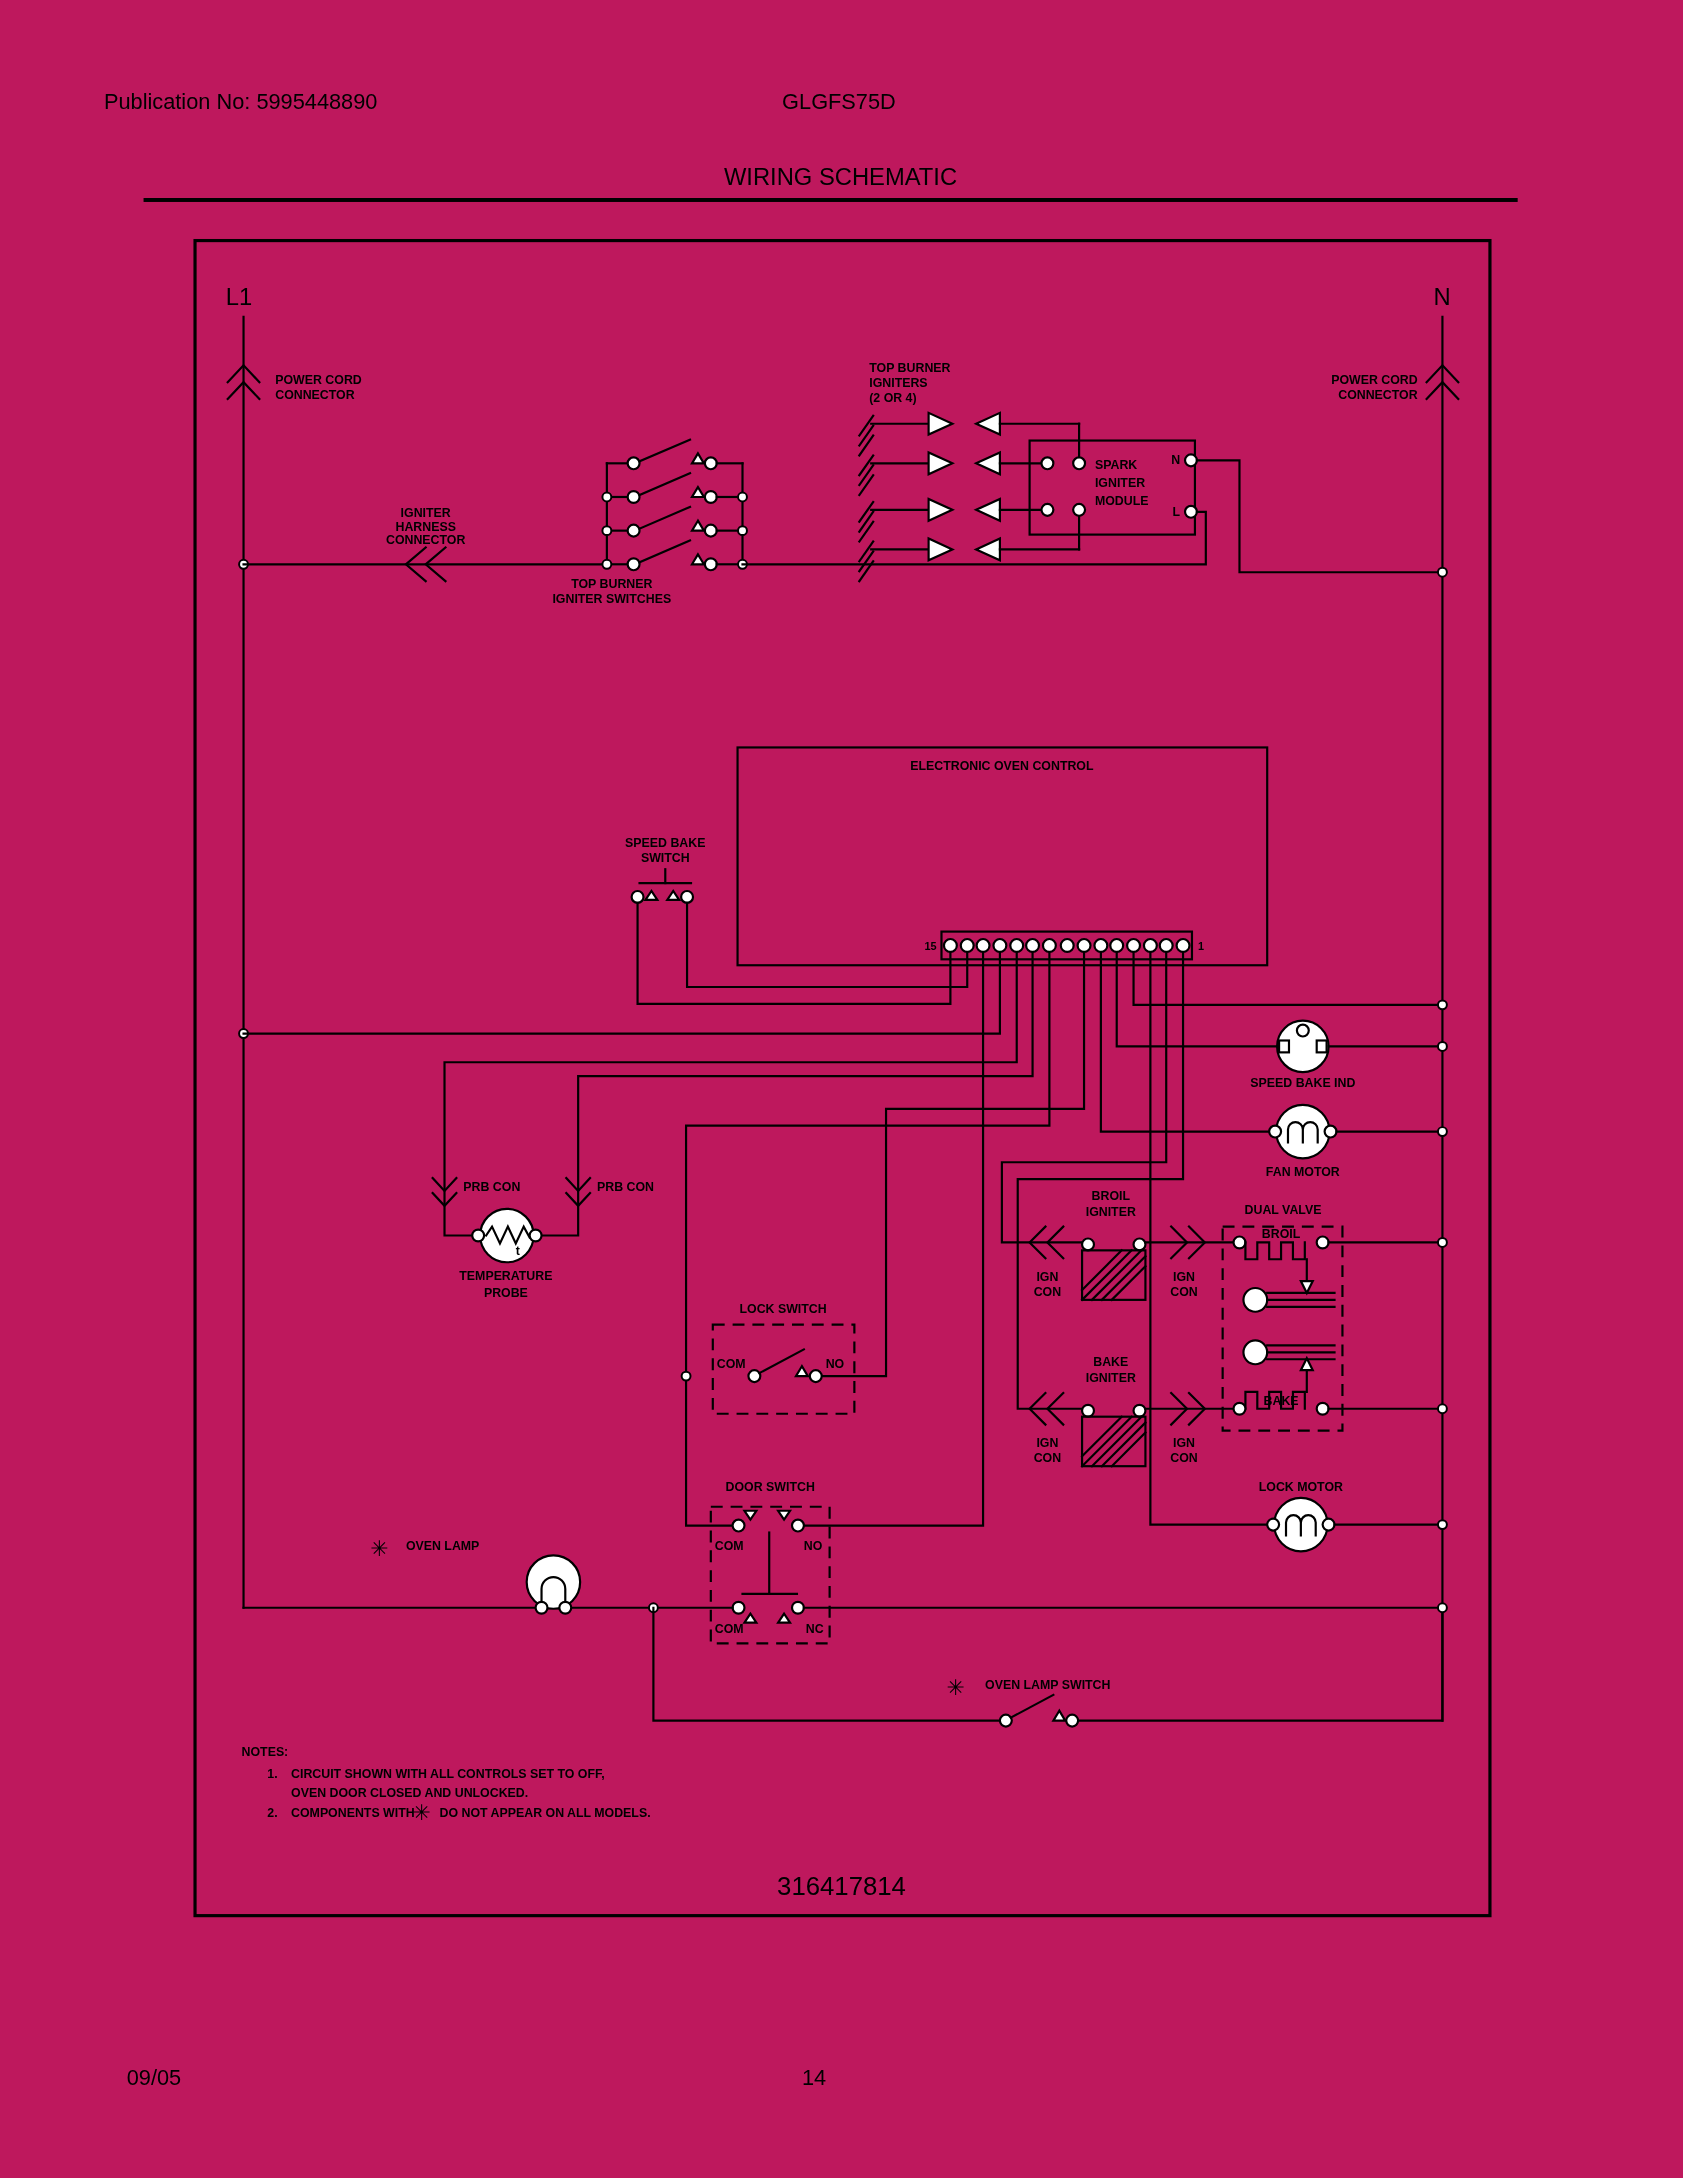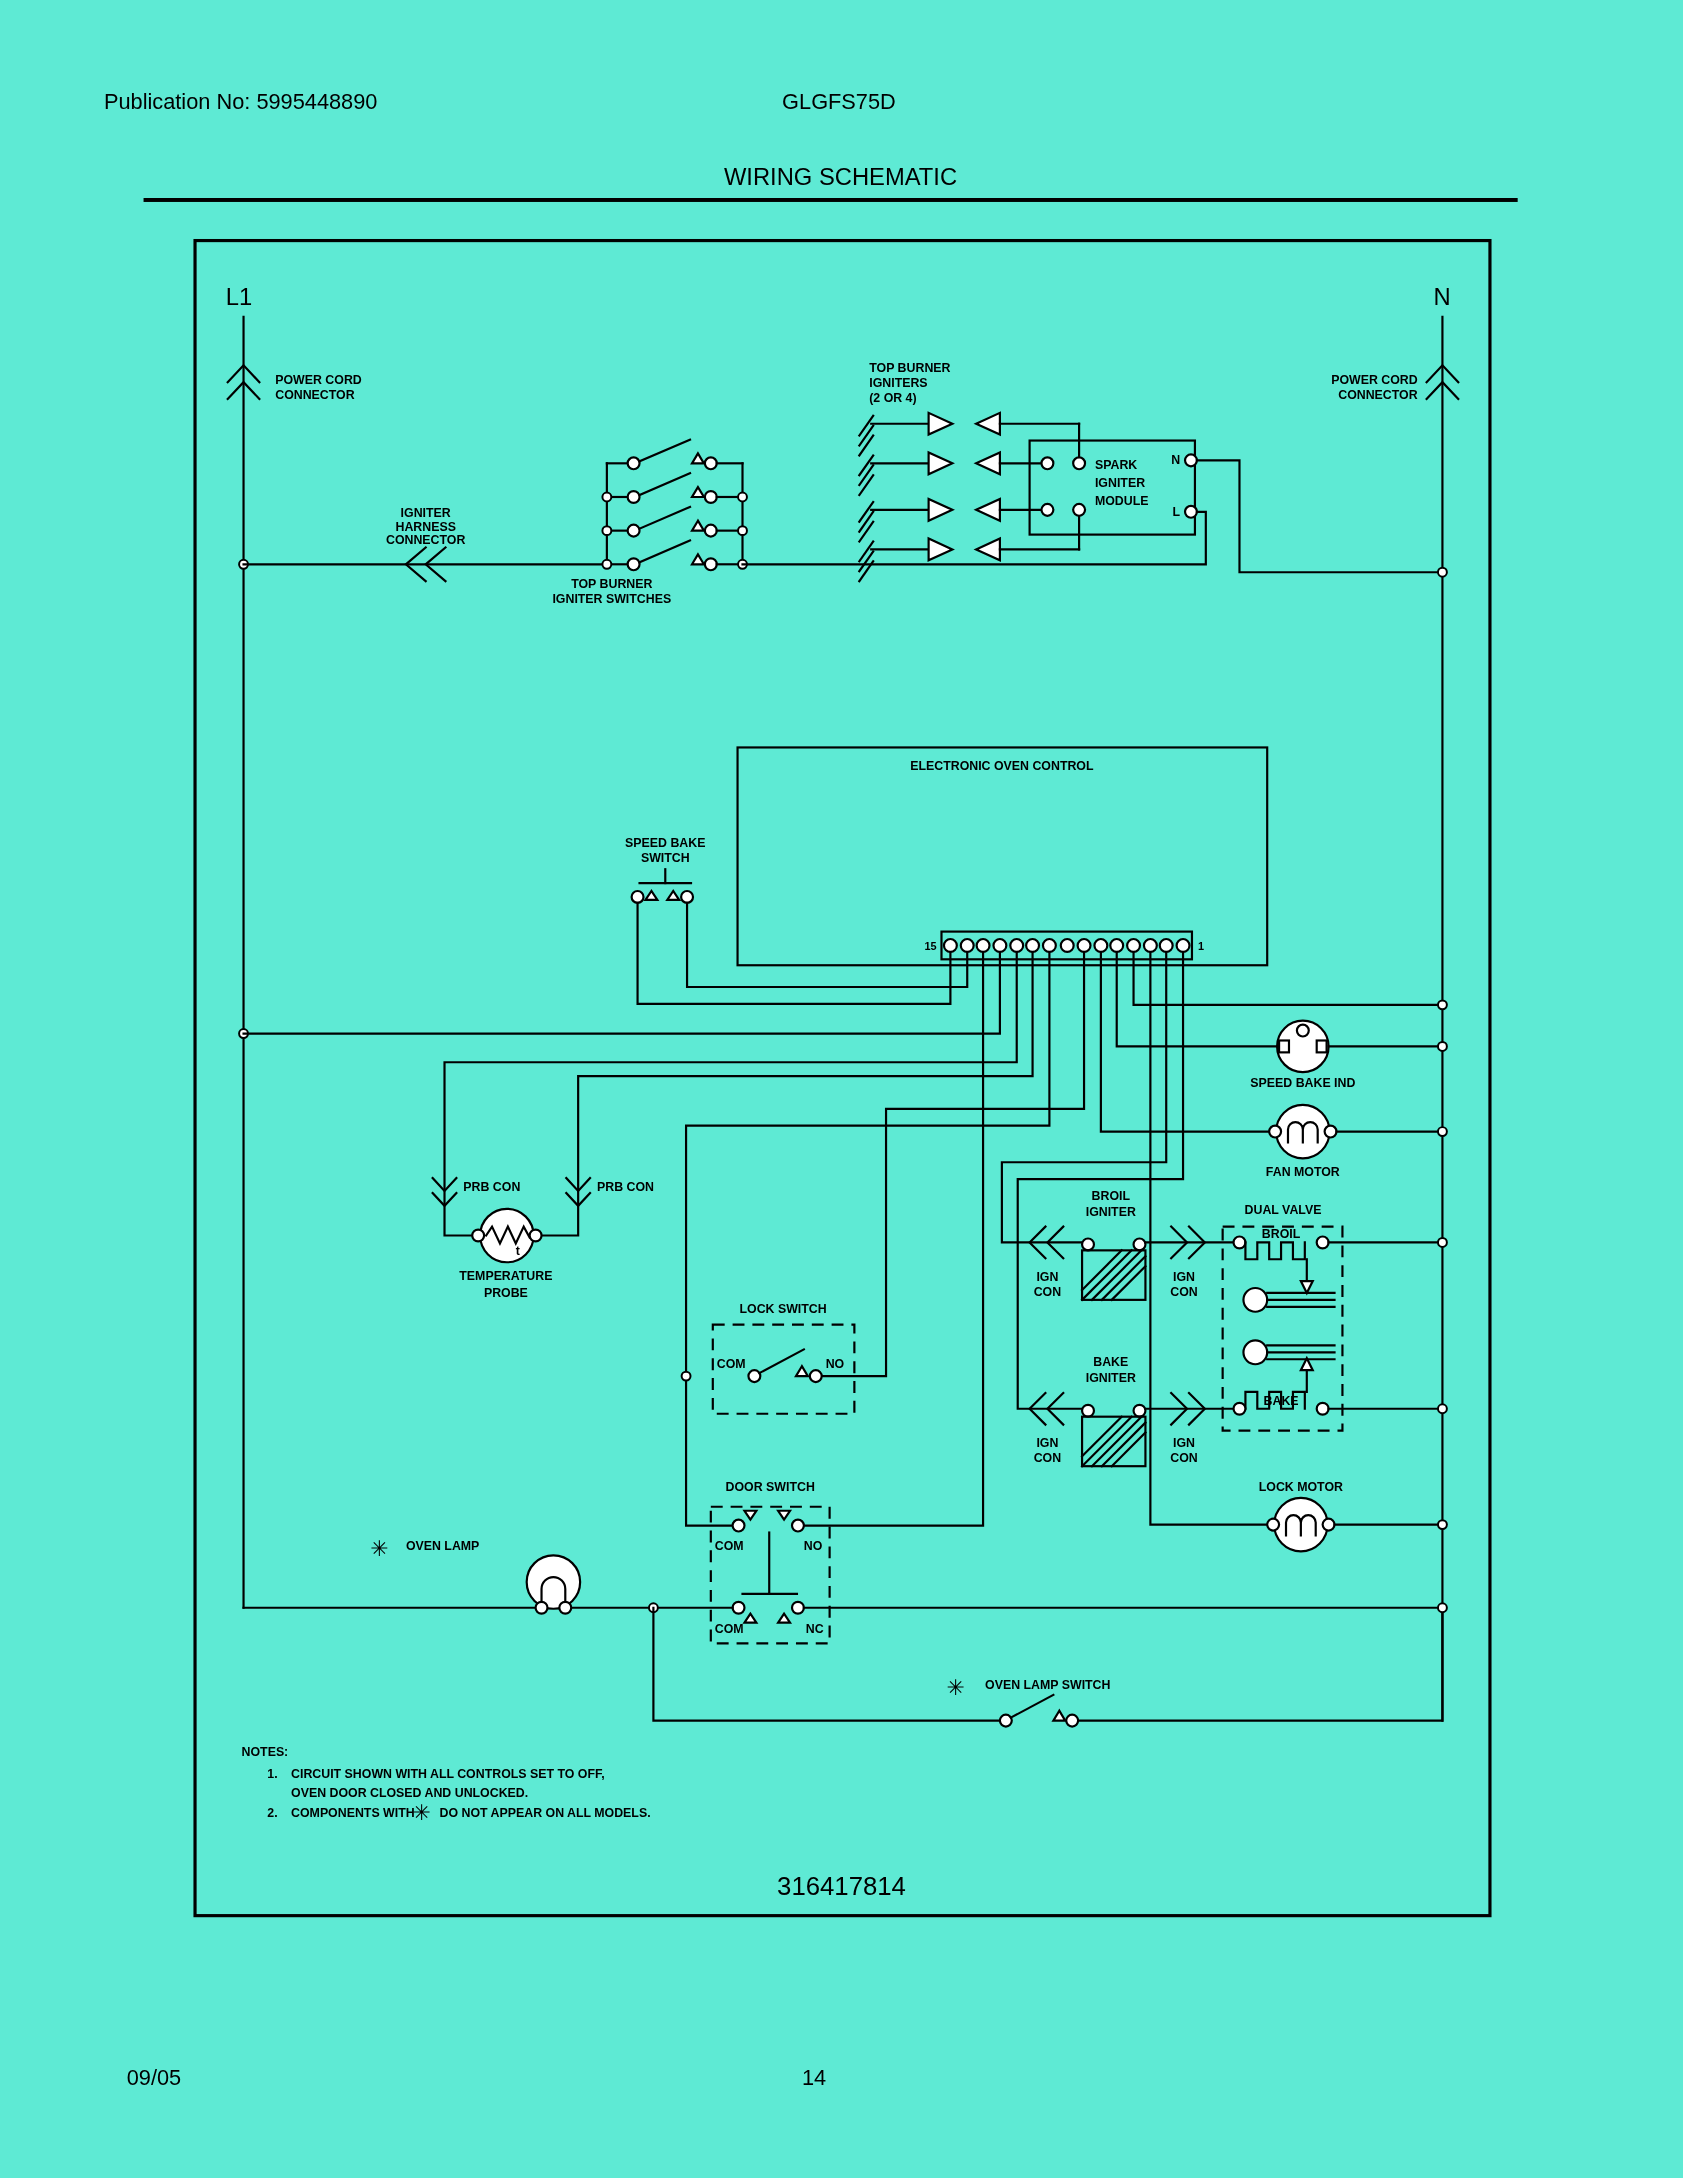"Publication No: 5995448890" .page { background: #5eead4 -> #be185d }
